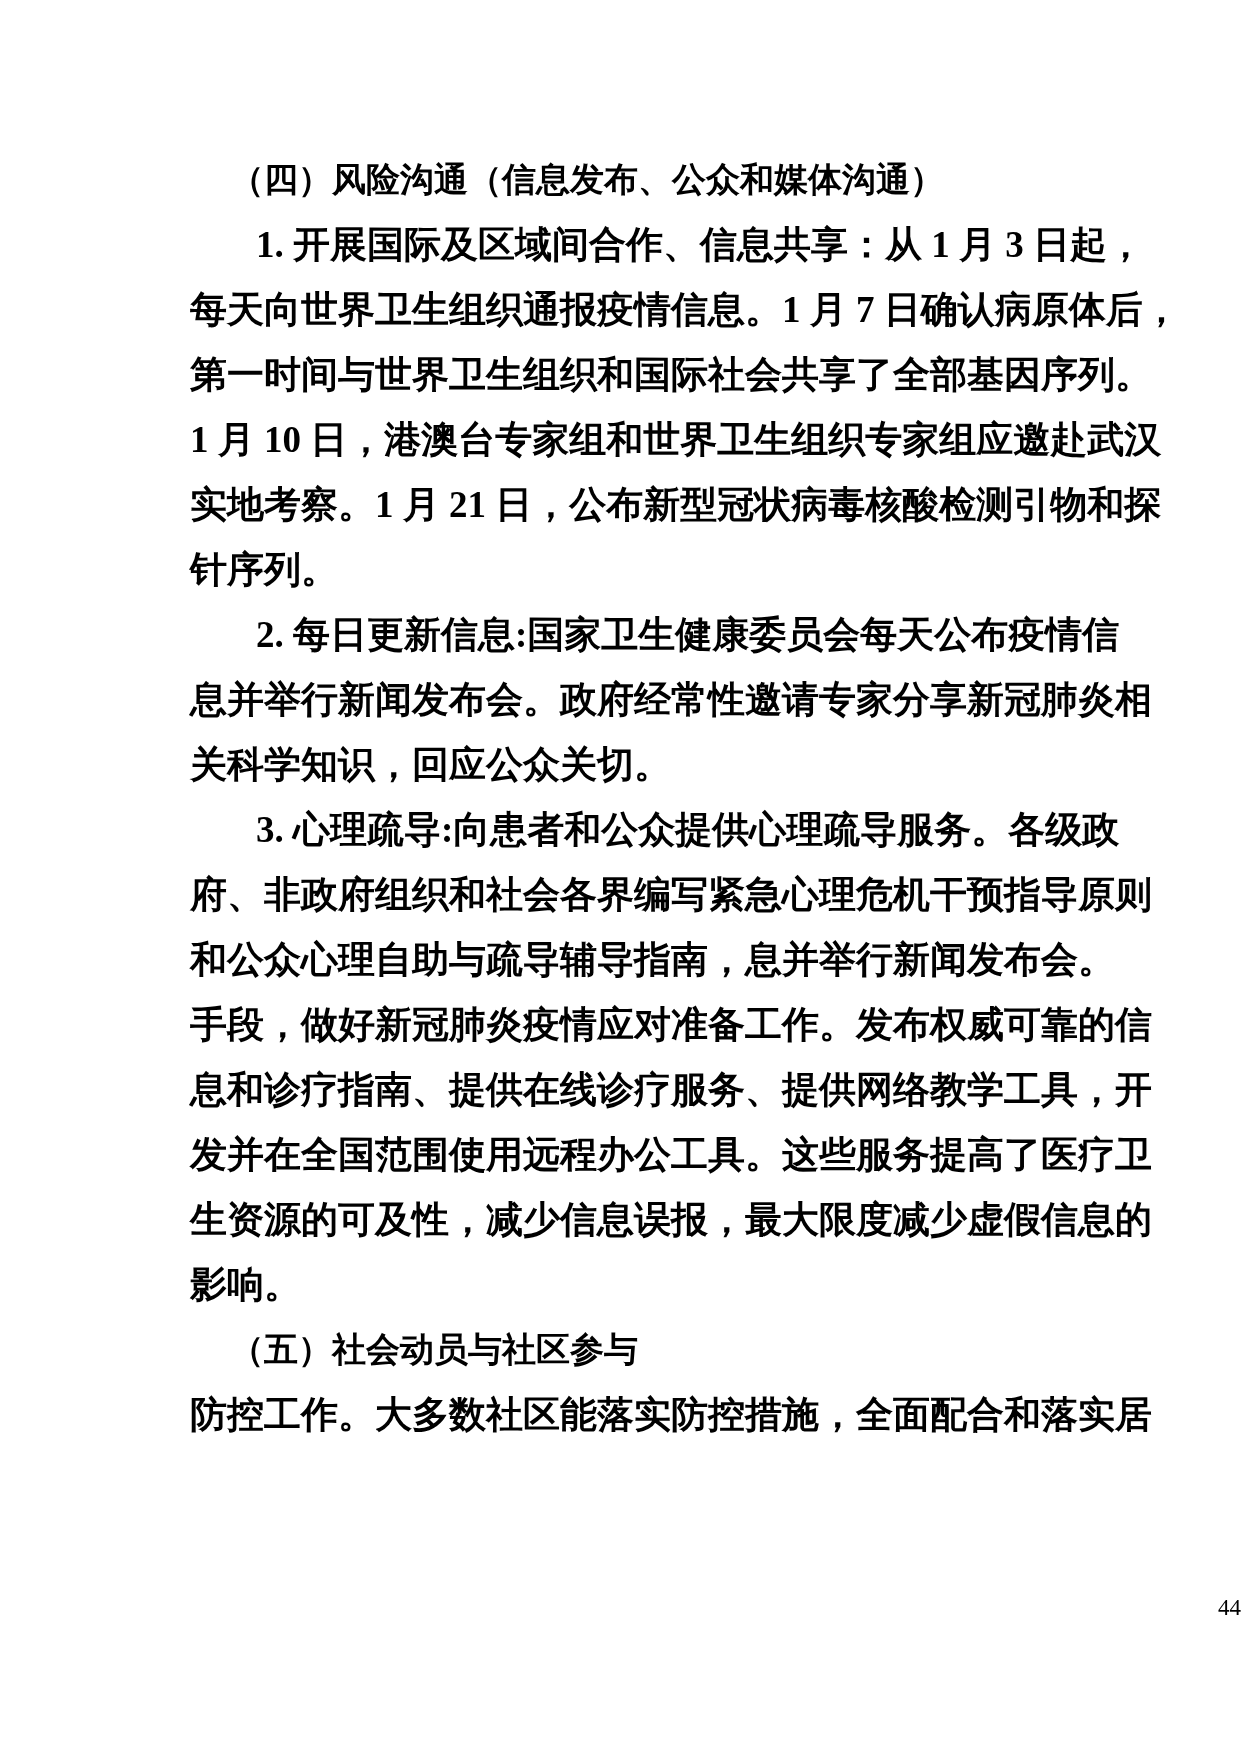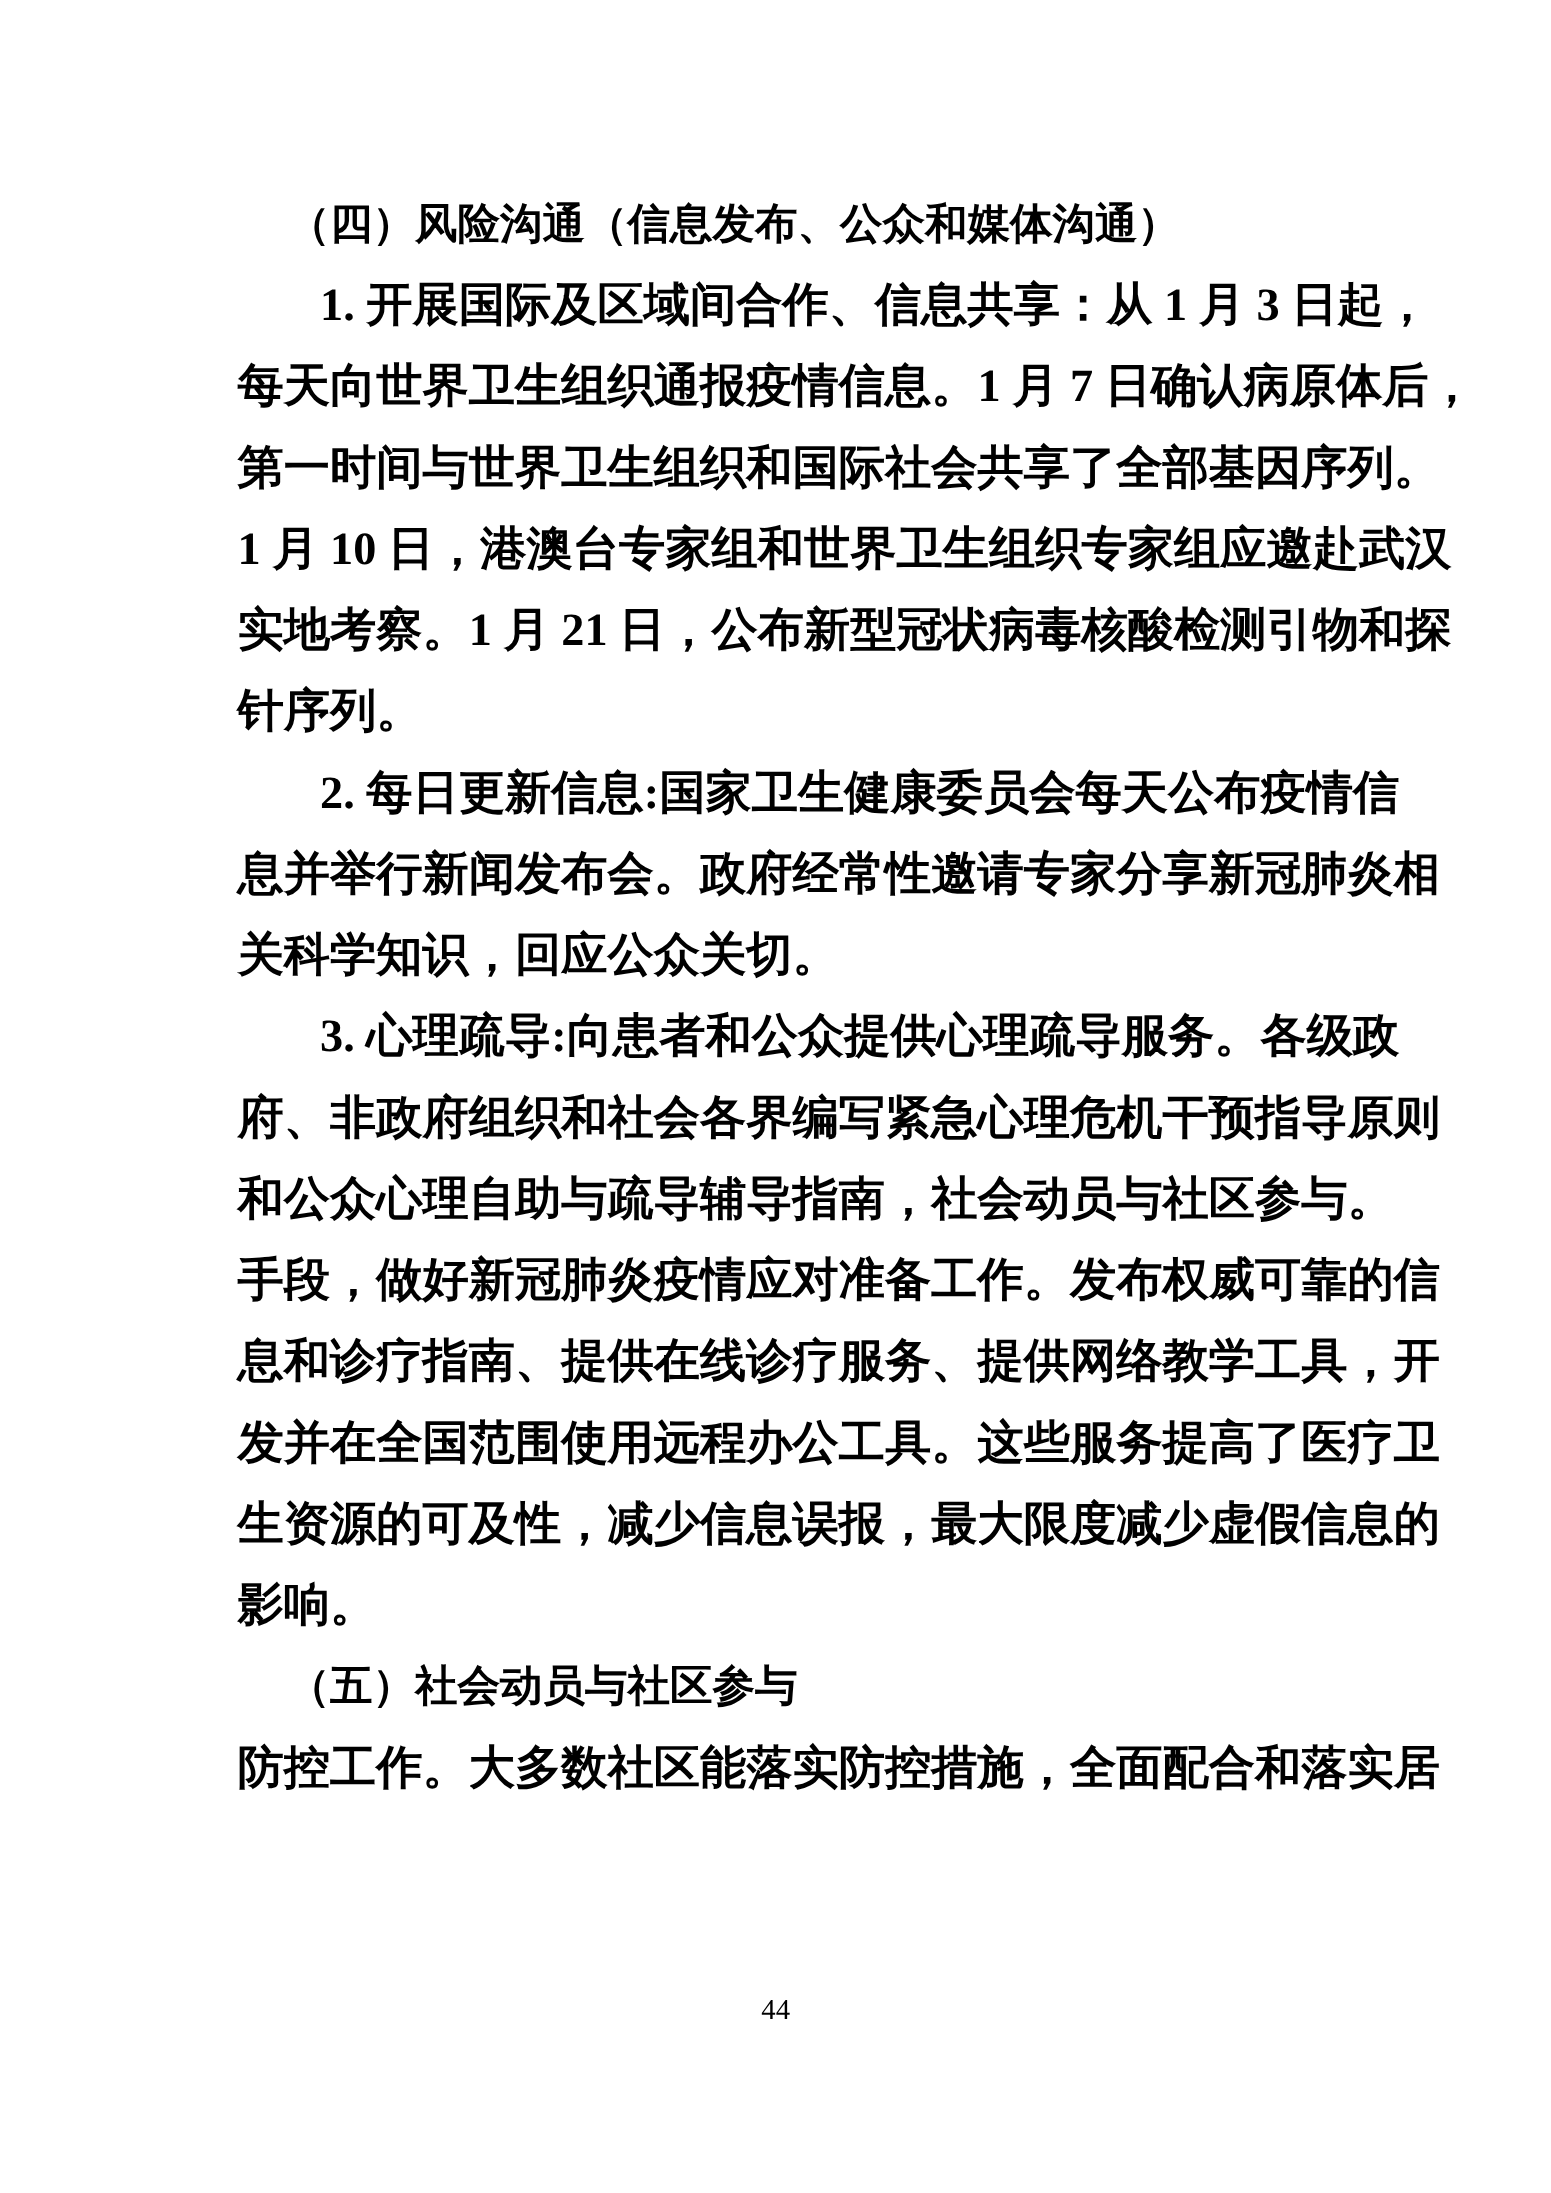"和公众心理自助与疏导辅导指南，社会动员与社区参与。" div.line { text: 社会动员与社区参与 -> 息并举行新闻发布会 }
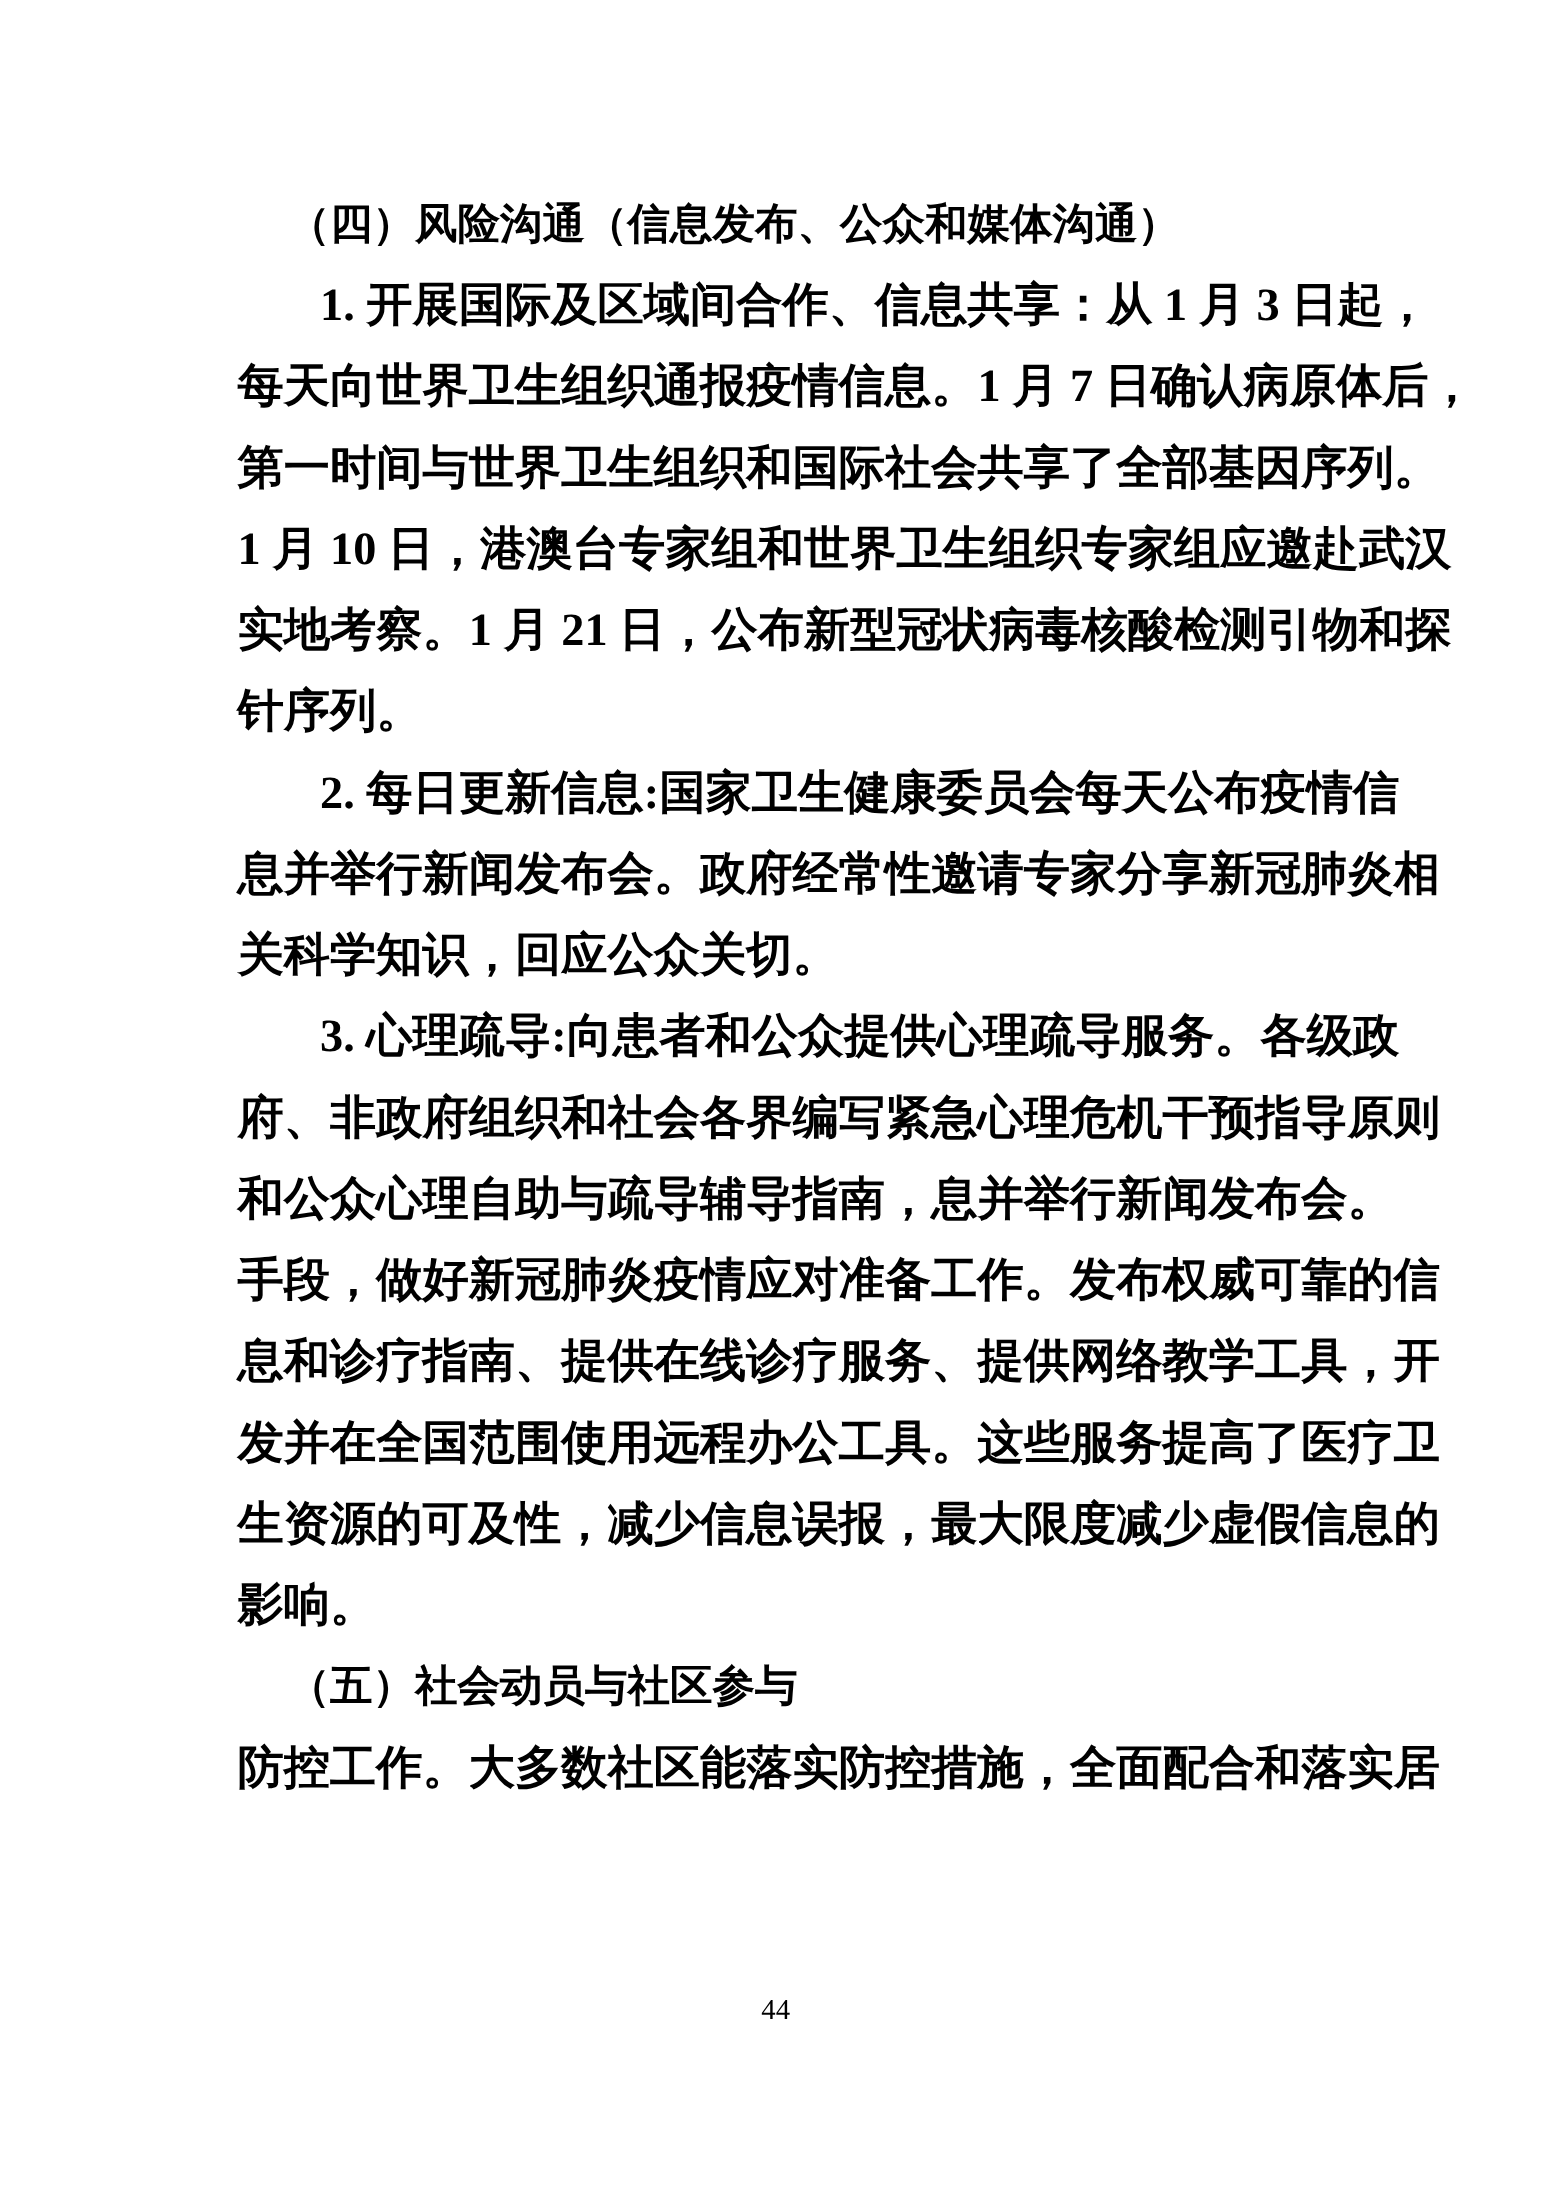"44" .page-number { text-align: center -> right }
